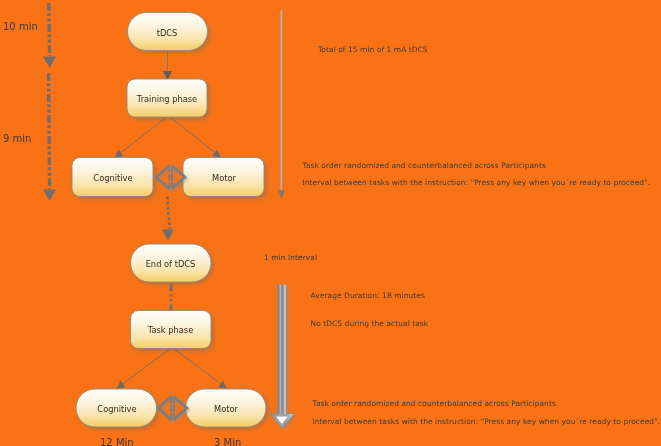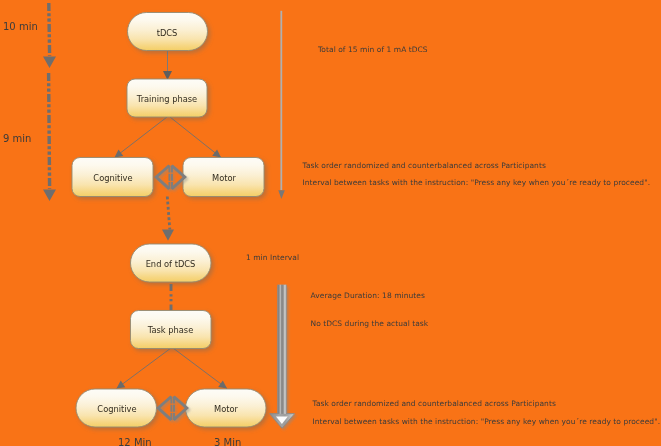"1 min Interval" div.note { left: 246px -> 264px }
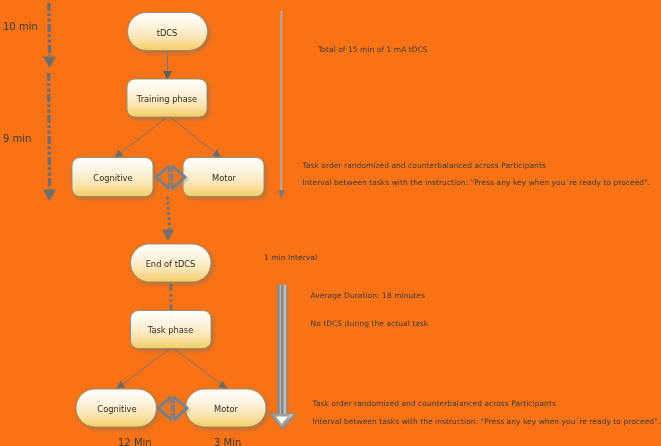"12 Min" div.tlabel { left: 118px -> 100px }
